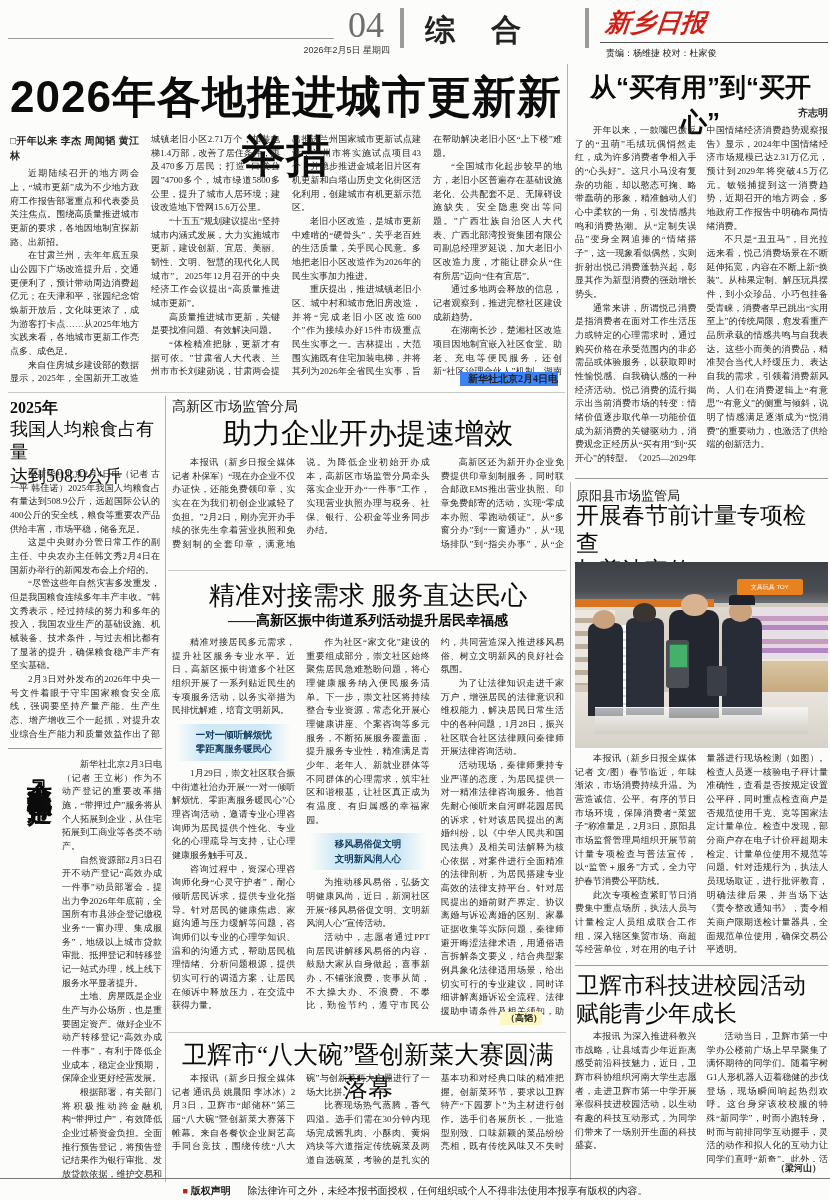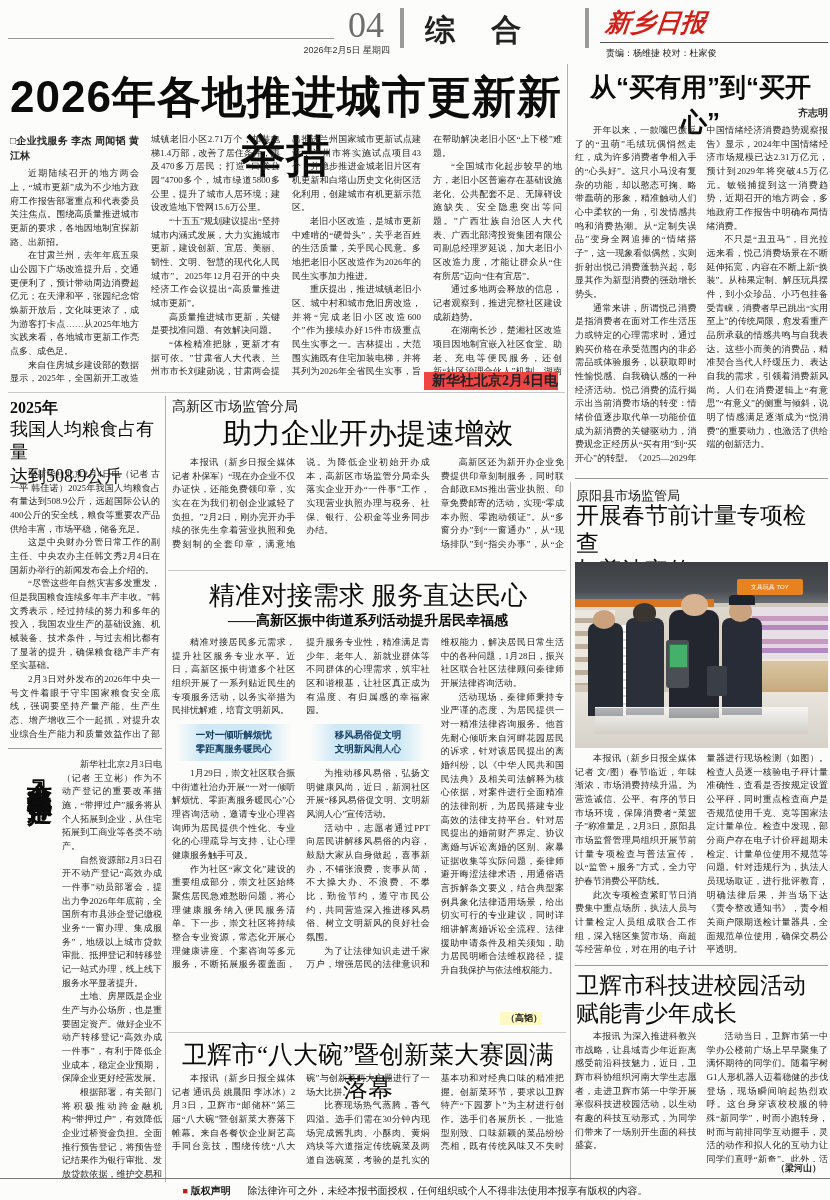"□企业找服务 李杰 周闻韬 黄江林" p.byline-lead { text: 企业找服务 -> 开年以来 }
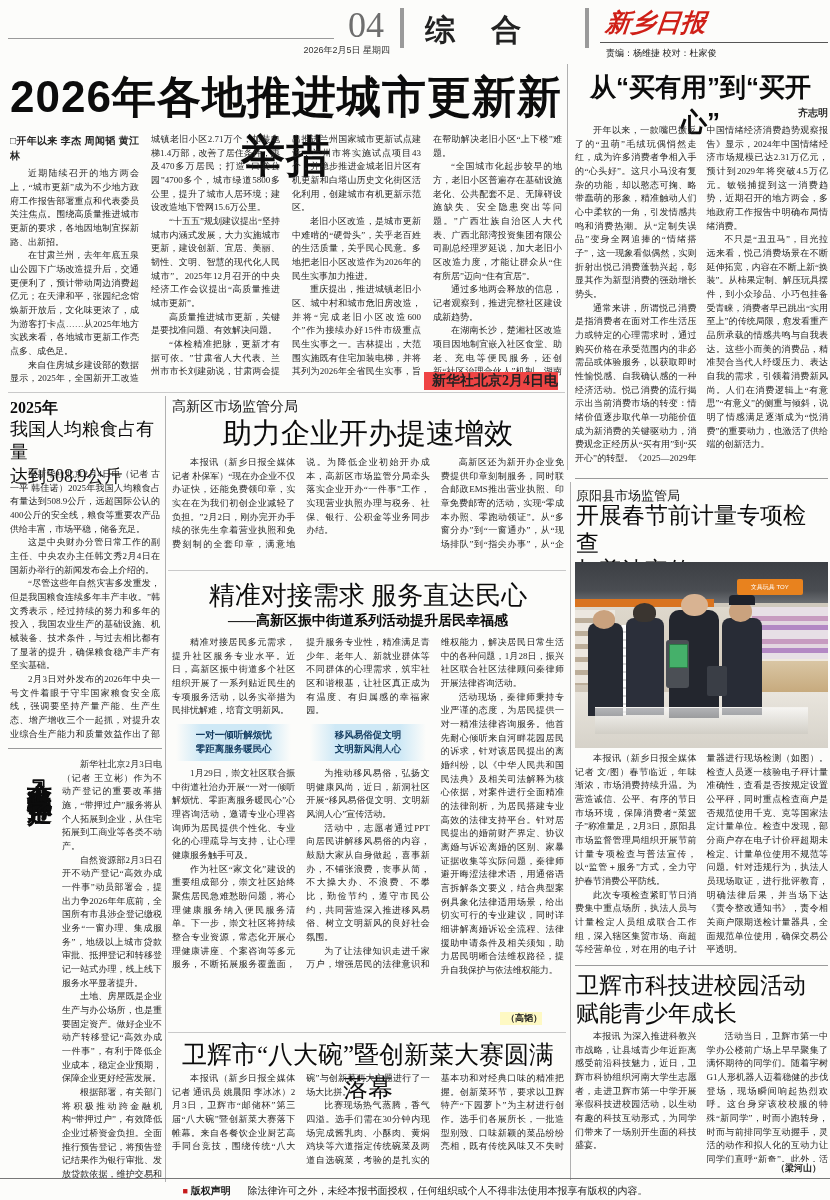"新华社北京2月4日电" .dateline { background: #ef4444 -> #3b82f6; font-size: 14px -> 10px }
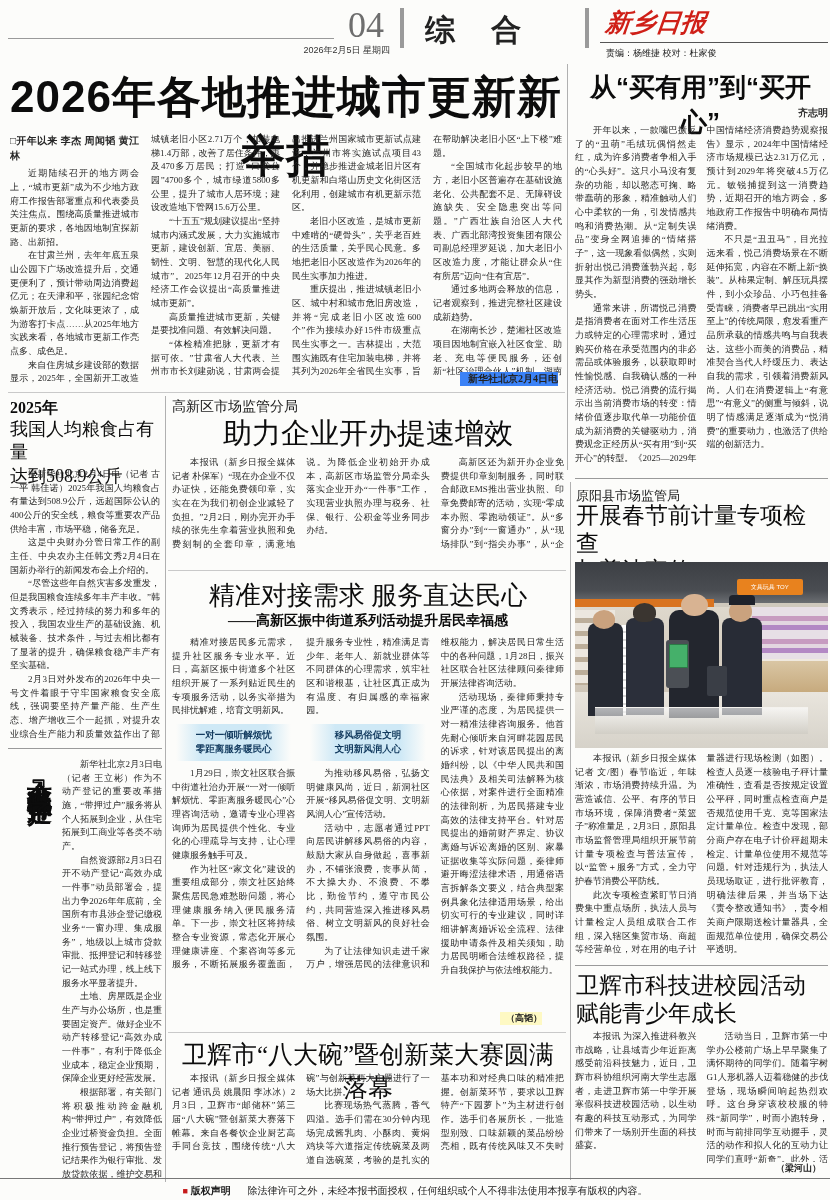"咨询过程中，资深心理咨询师化身“心灵守护者”，耐心倾听居民诉求，提供专业化指导。" p { html: none -> <p>咨询过程中，资深心理咨询师化身“心灵守护者”，耐心倾听居民诉求，提供专业化指导。针对居民的健康焦虑、家庭沟通与压力缓解等问题，咨询师们以专业的心理学知识、温和的沟通方式，帮助居民梳理情绪、分析问题根源，提供切实可行的调适方案，让居民在倾诉中释放压力，在交流中获得力量。</p> }
